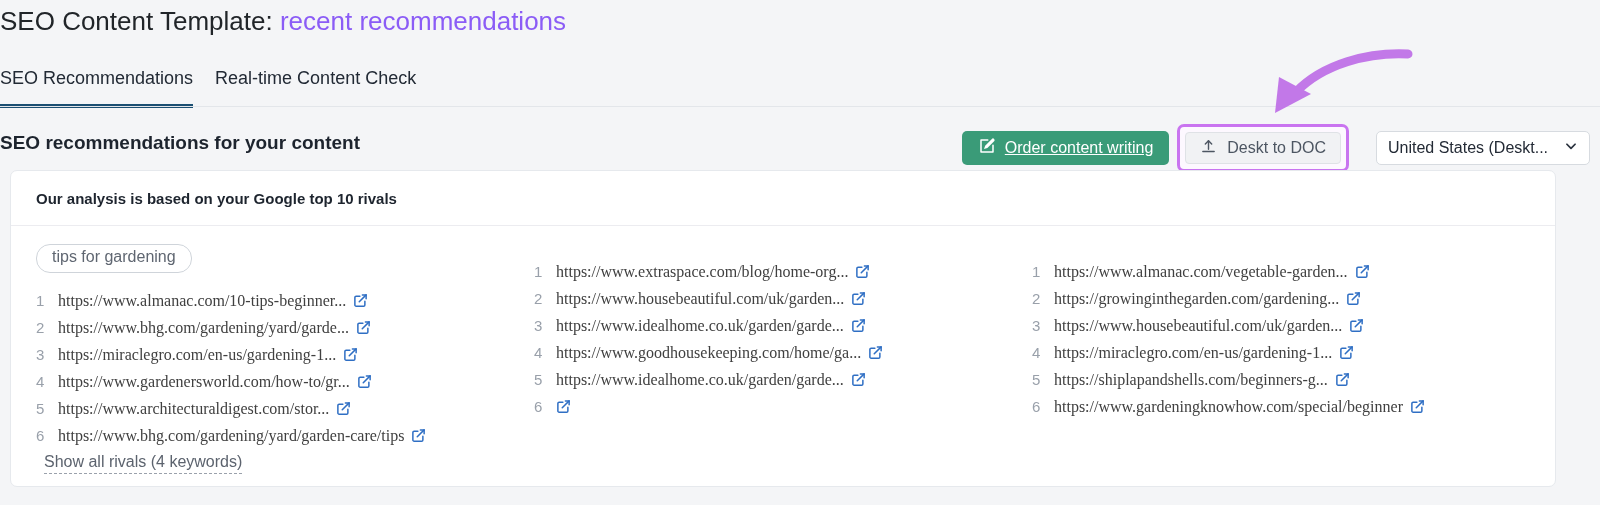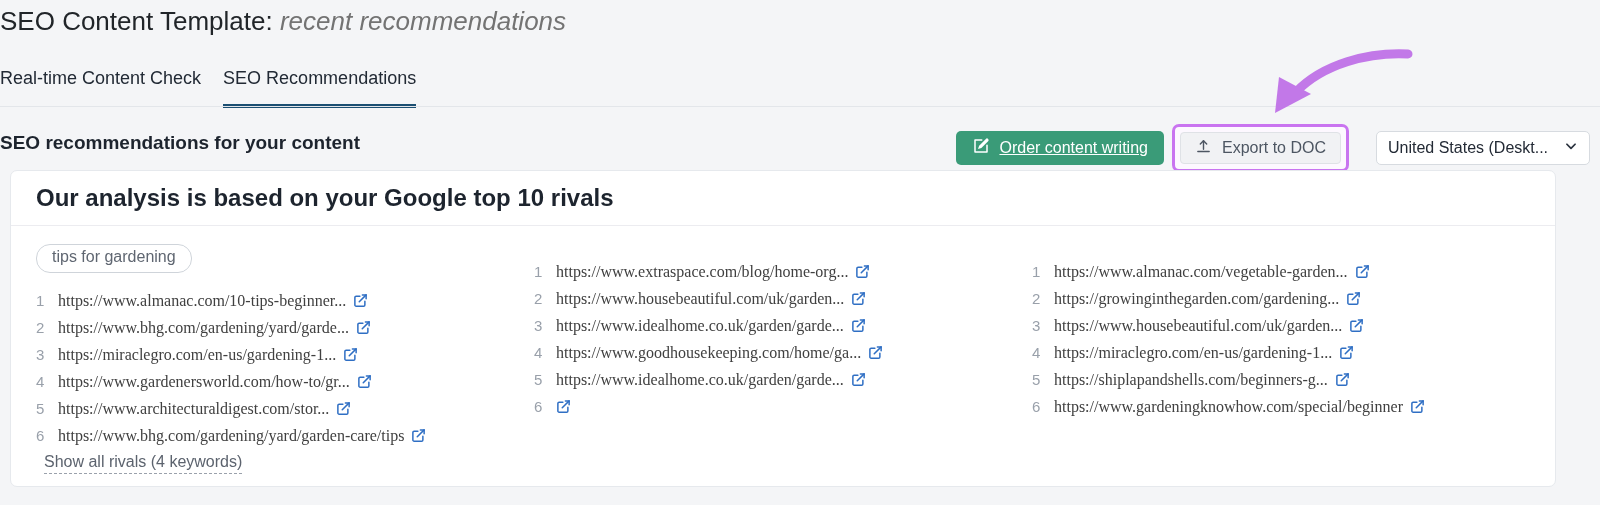"recent recommendations" .page-title .t-sub { color: #737373 -> #8b5cf6; font-style: italic -> none }
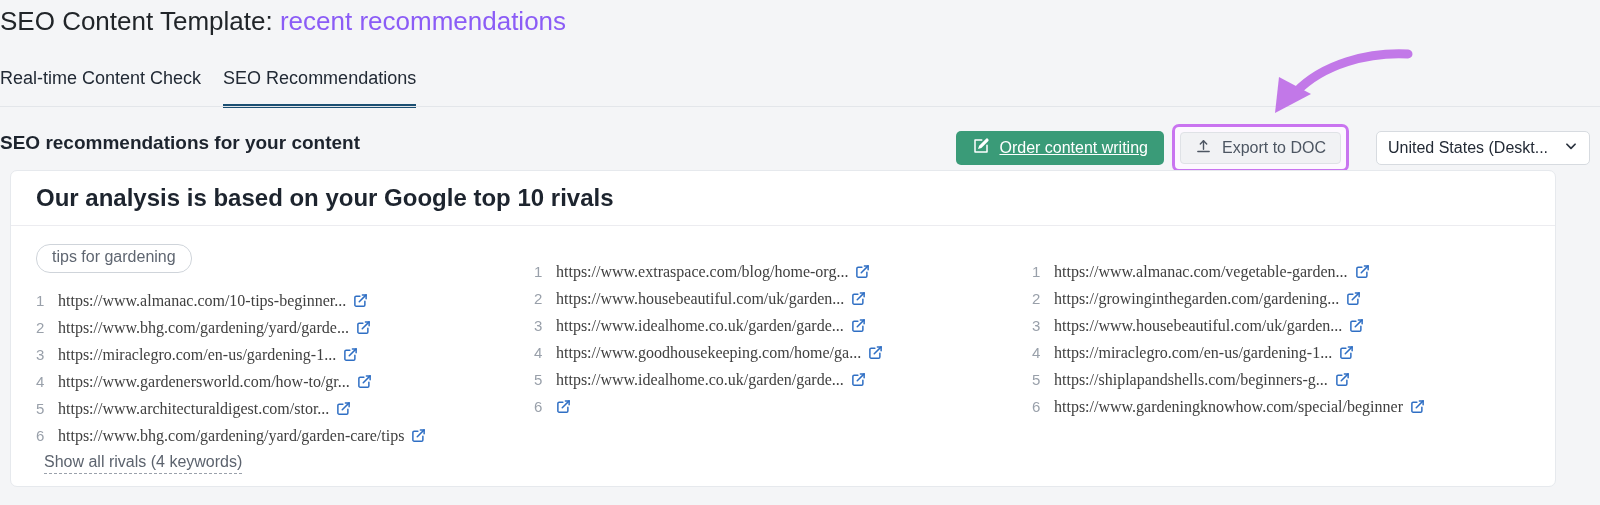"Real-time Content Check" div.tab { order: before "SEO Recommendations" -> after "SEO Recommendations" }
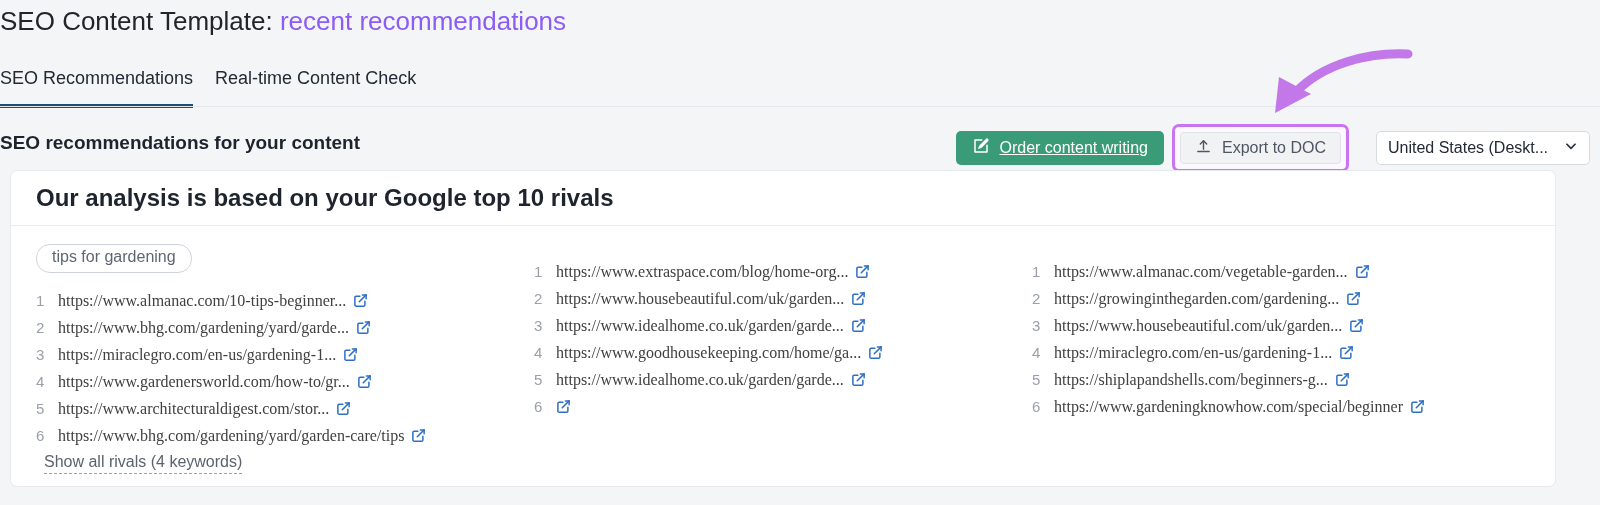"Export to DOC" span { text: Export -> Deskt }
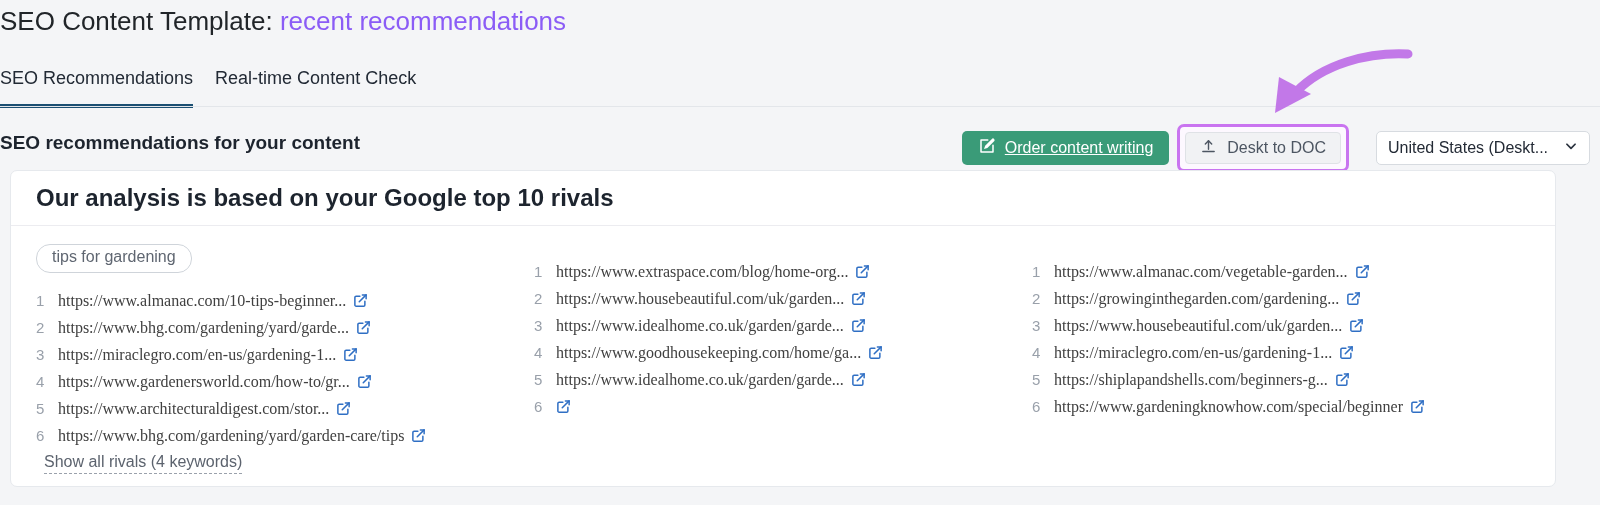"Our analysis is based on" .card-head { font-size: 24px -> 15px }
